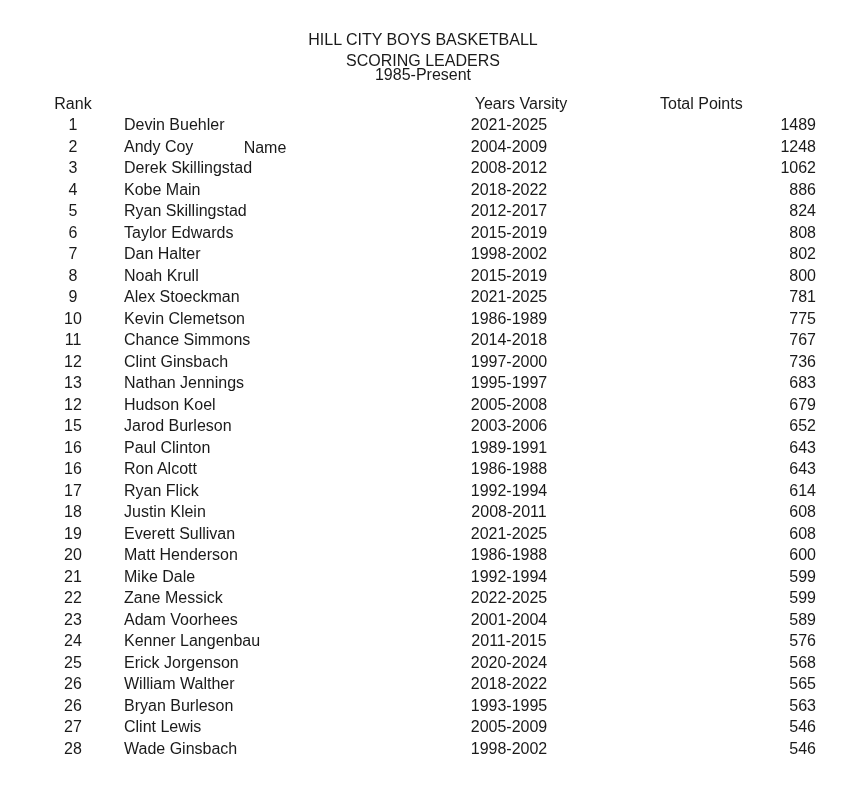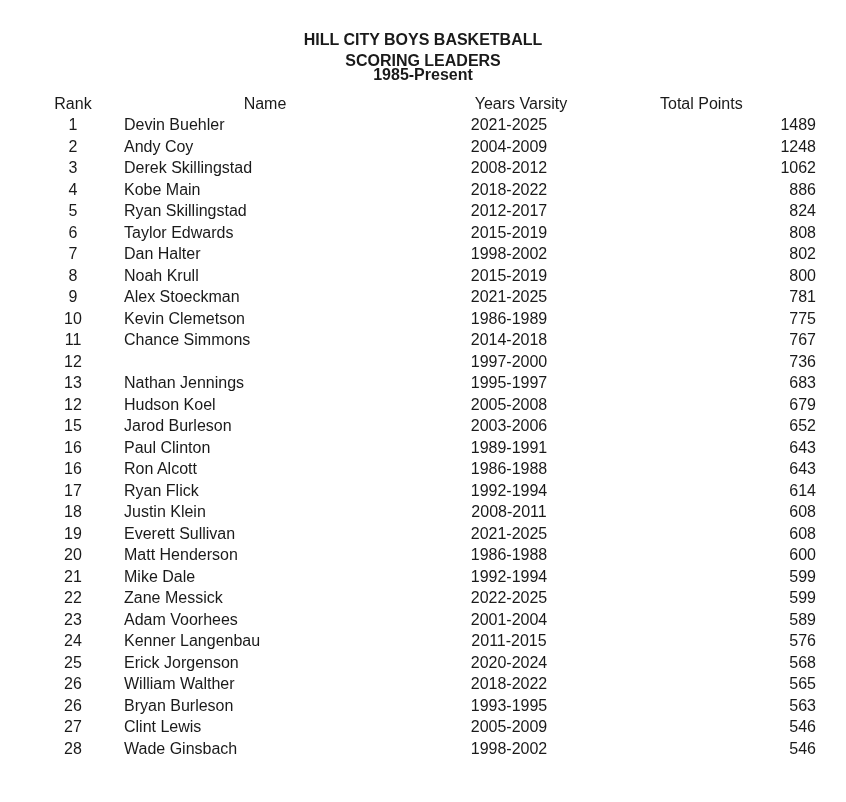"HILL CITY BOYS BASKETBALL" .title-line { font-weight: bold -> none }
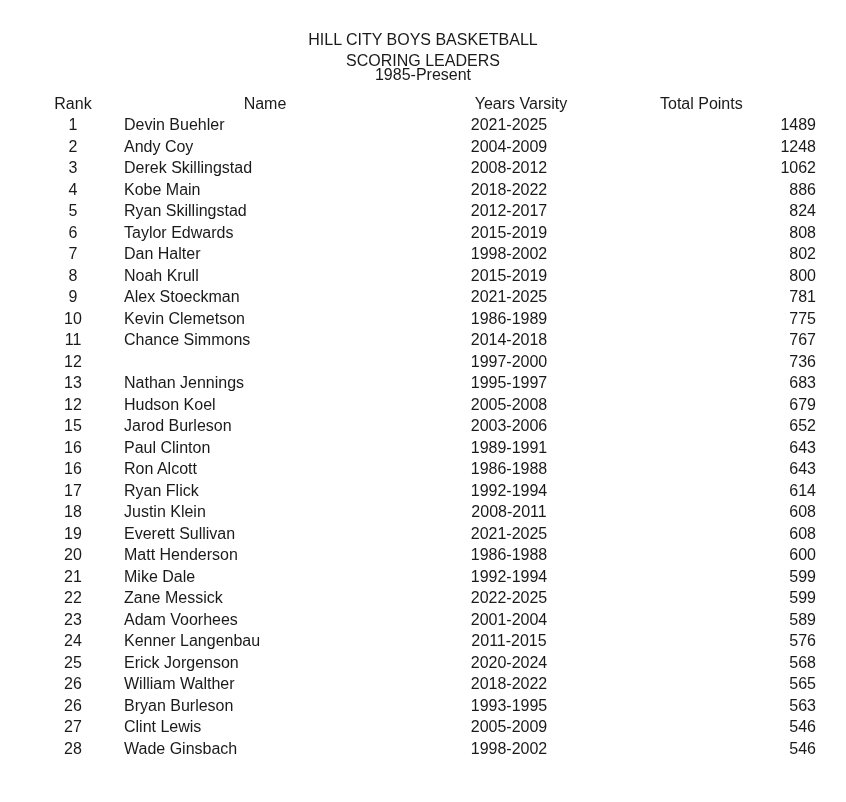"Name" .h-name { margin-top: none -> 44px }
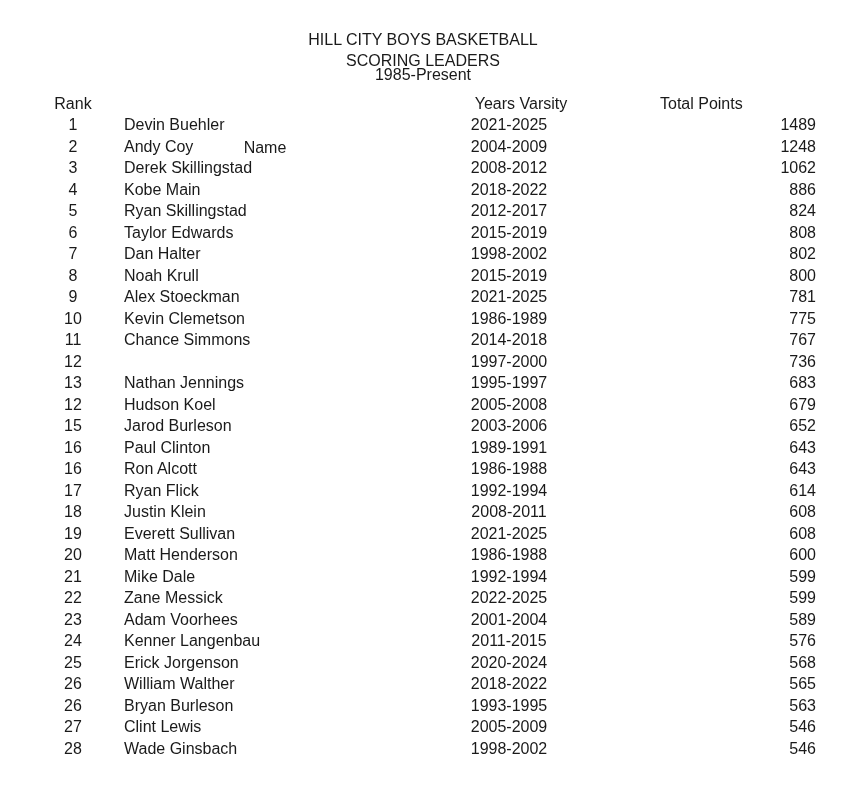"Clint Ginsbach" span.col { html: none -> <span>Clint Ginsbach</span> }
